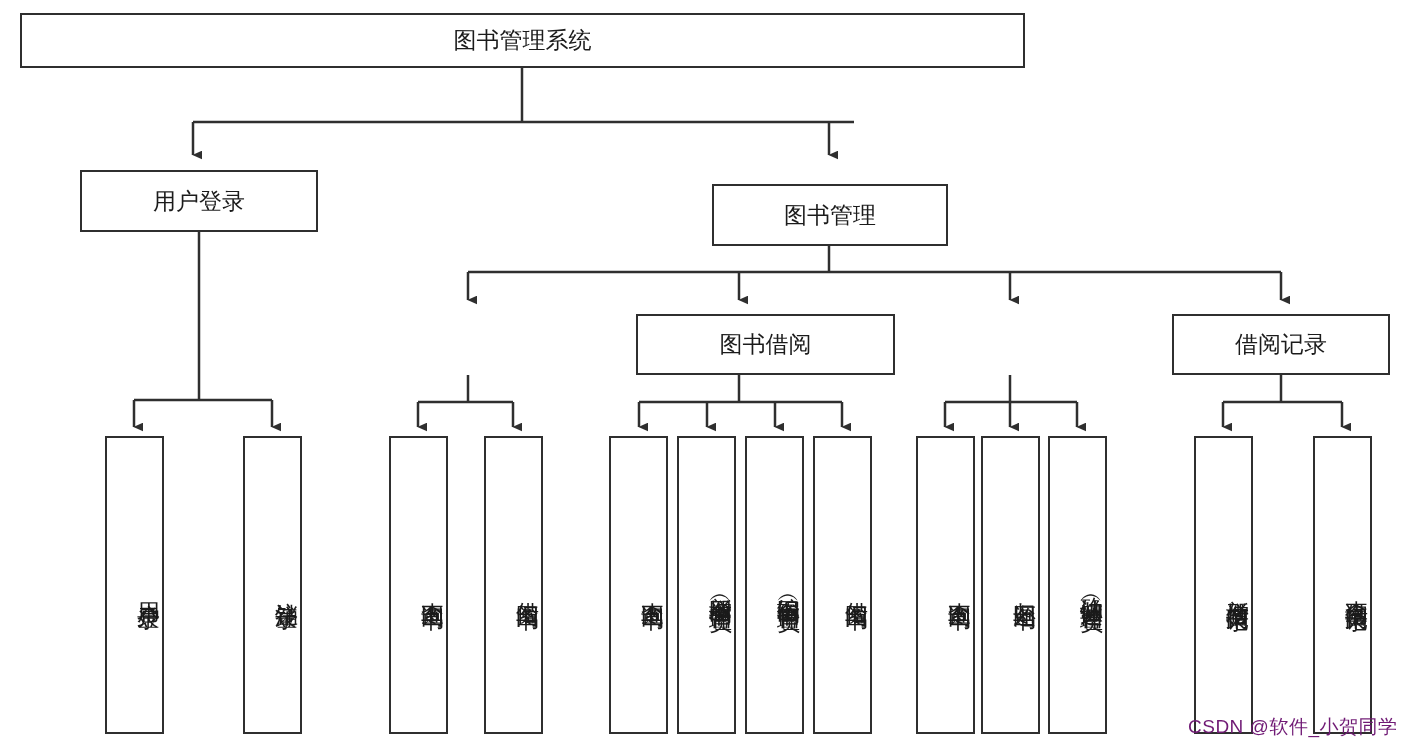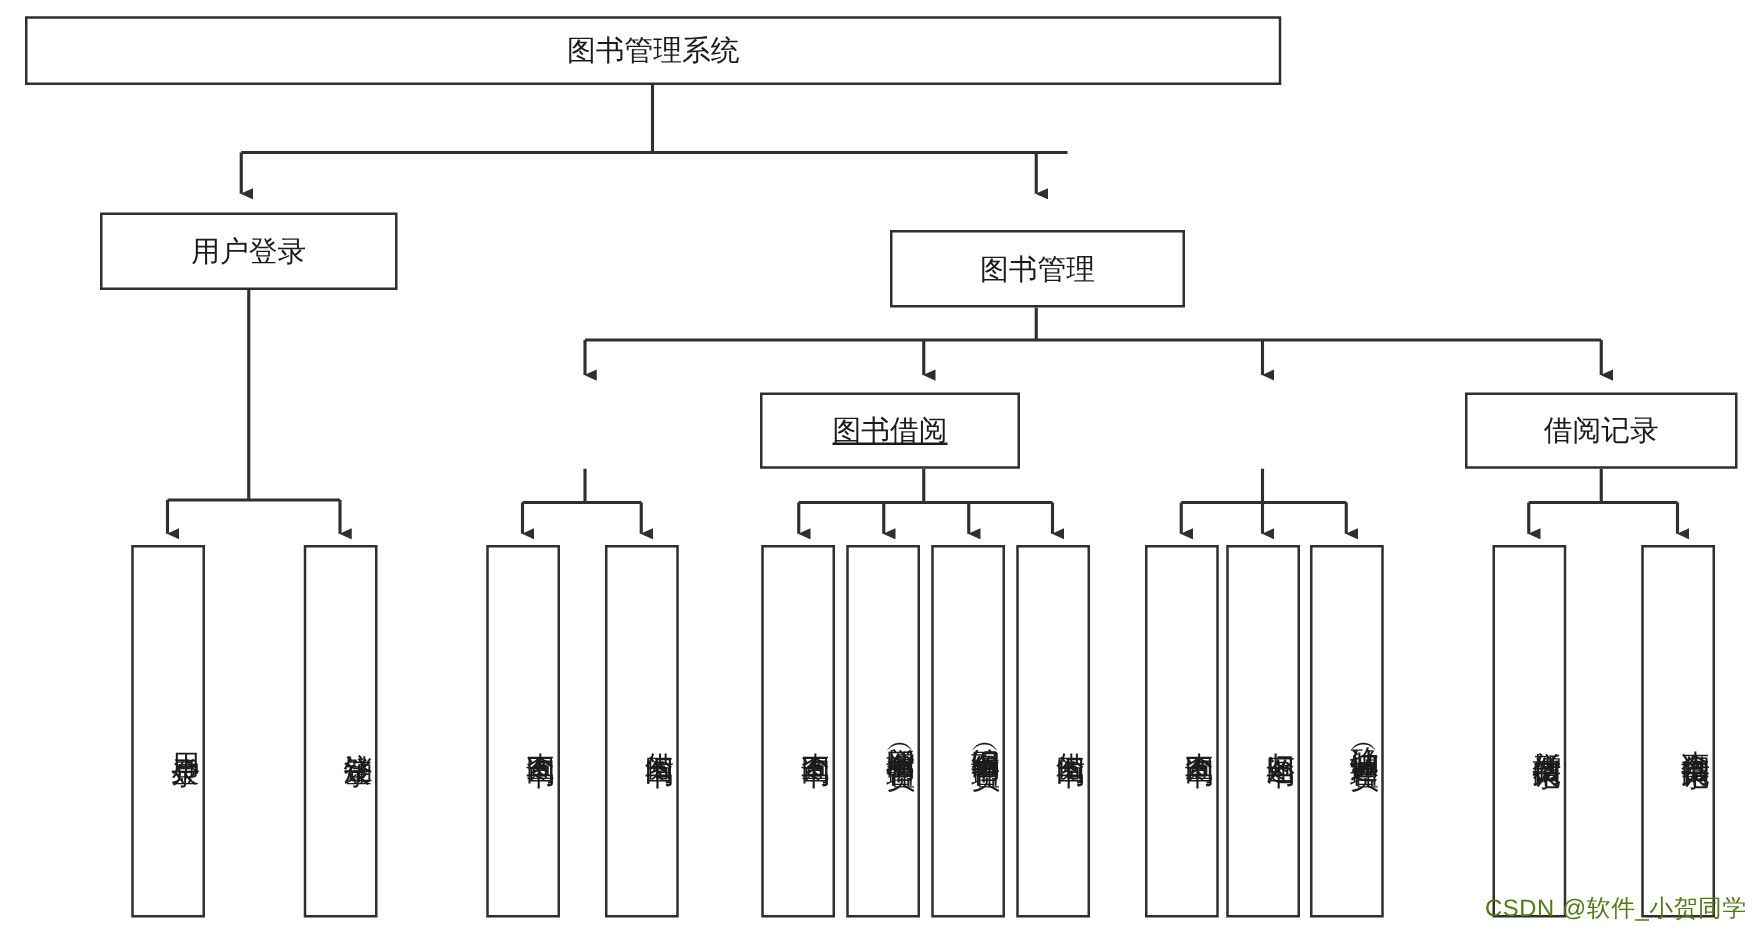"图书借阅" div.node { left: 608px -> 636px; text-decoration: underline -> none; width: 208px -> 259px }
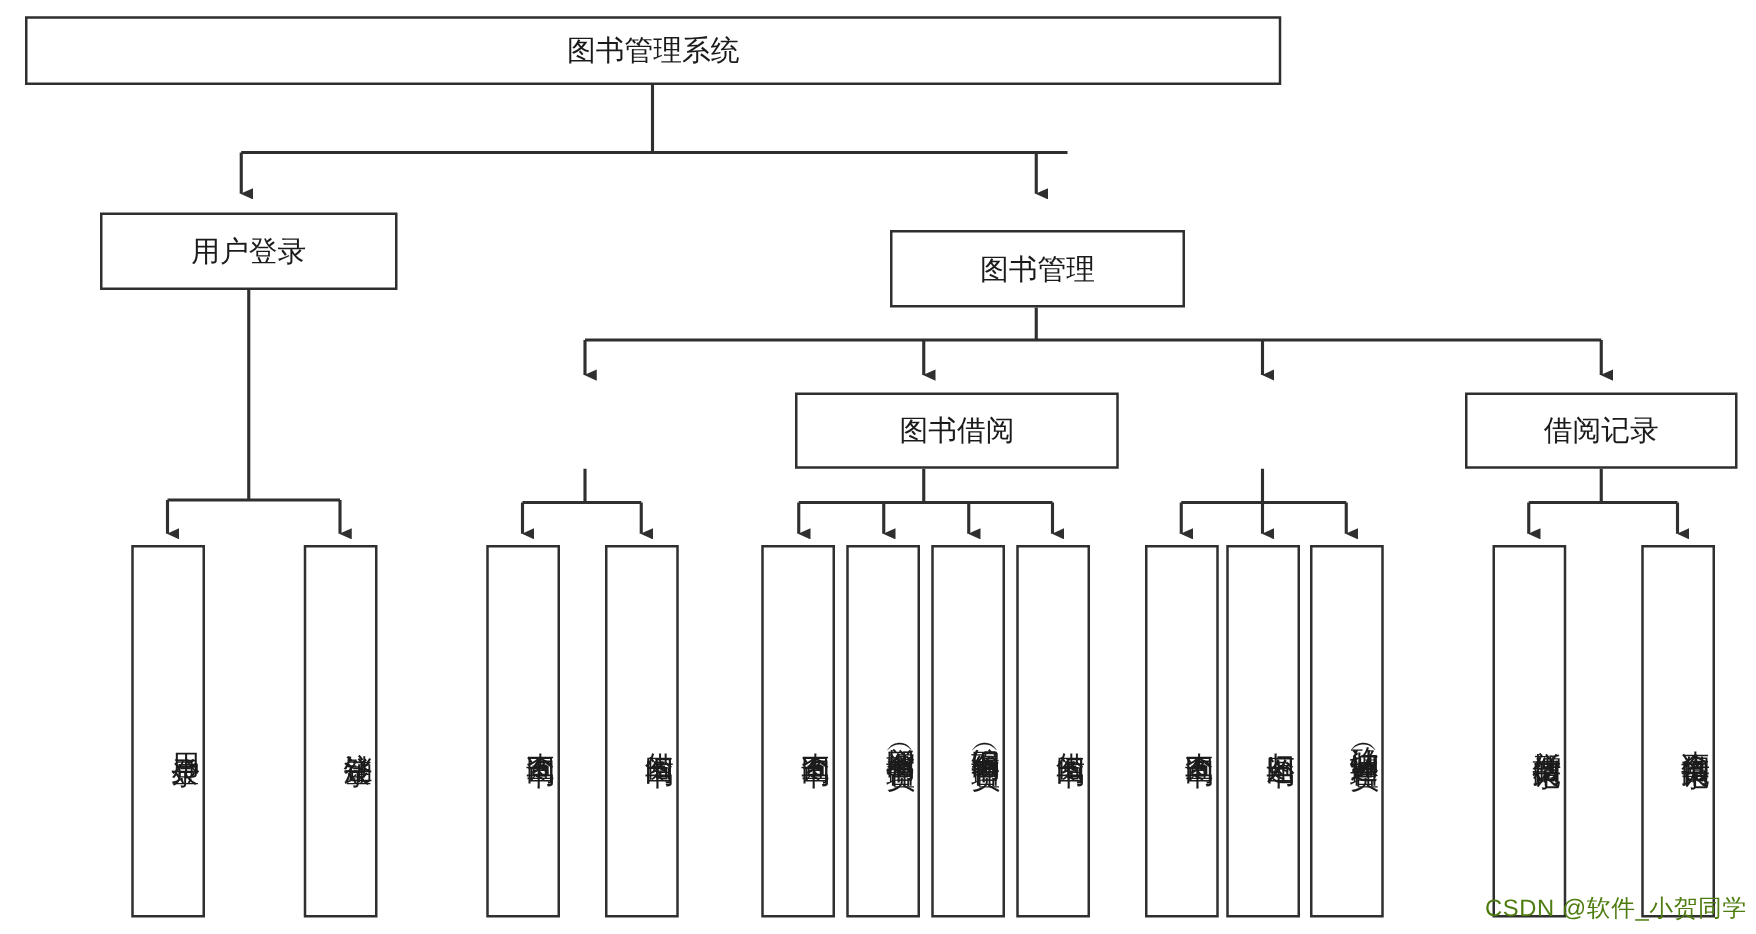"CSDN @软件_小贺同学" .watermark { color: #4d7c0f -> #701a75 }
